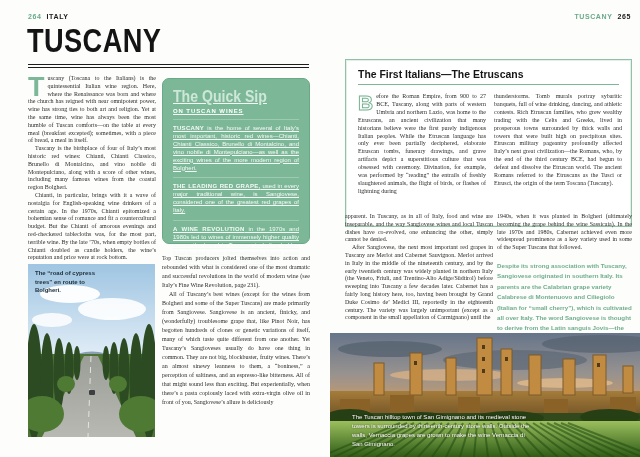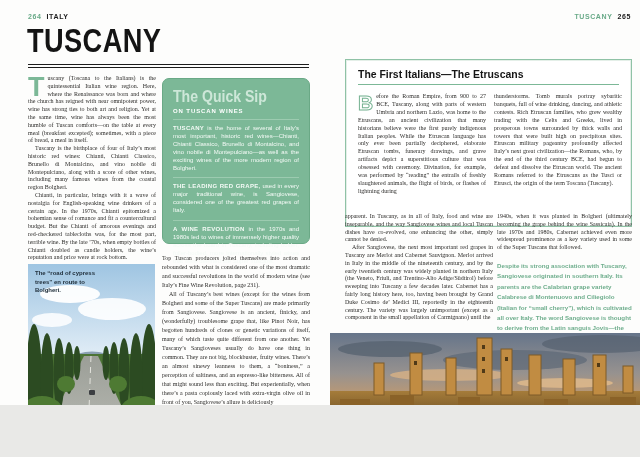"TUSCANY" .spread { height: 405px -> 457px }
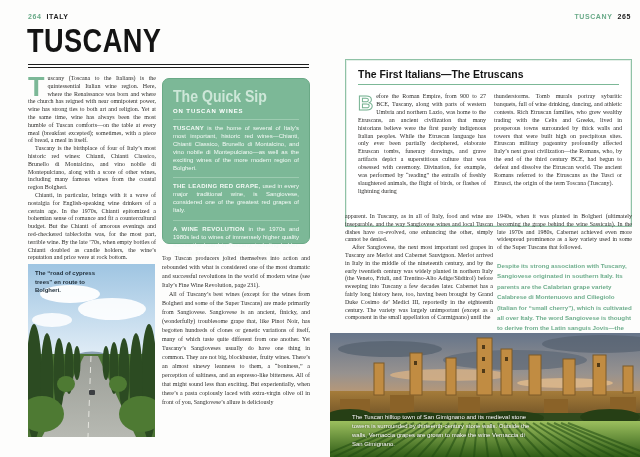"The Quick Sip" aside.abs { text-decoration: none -> underline }
